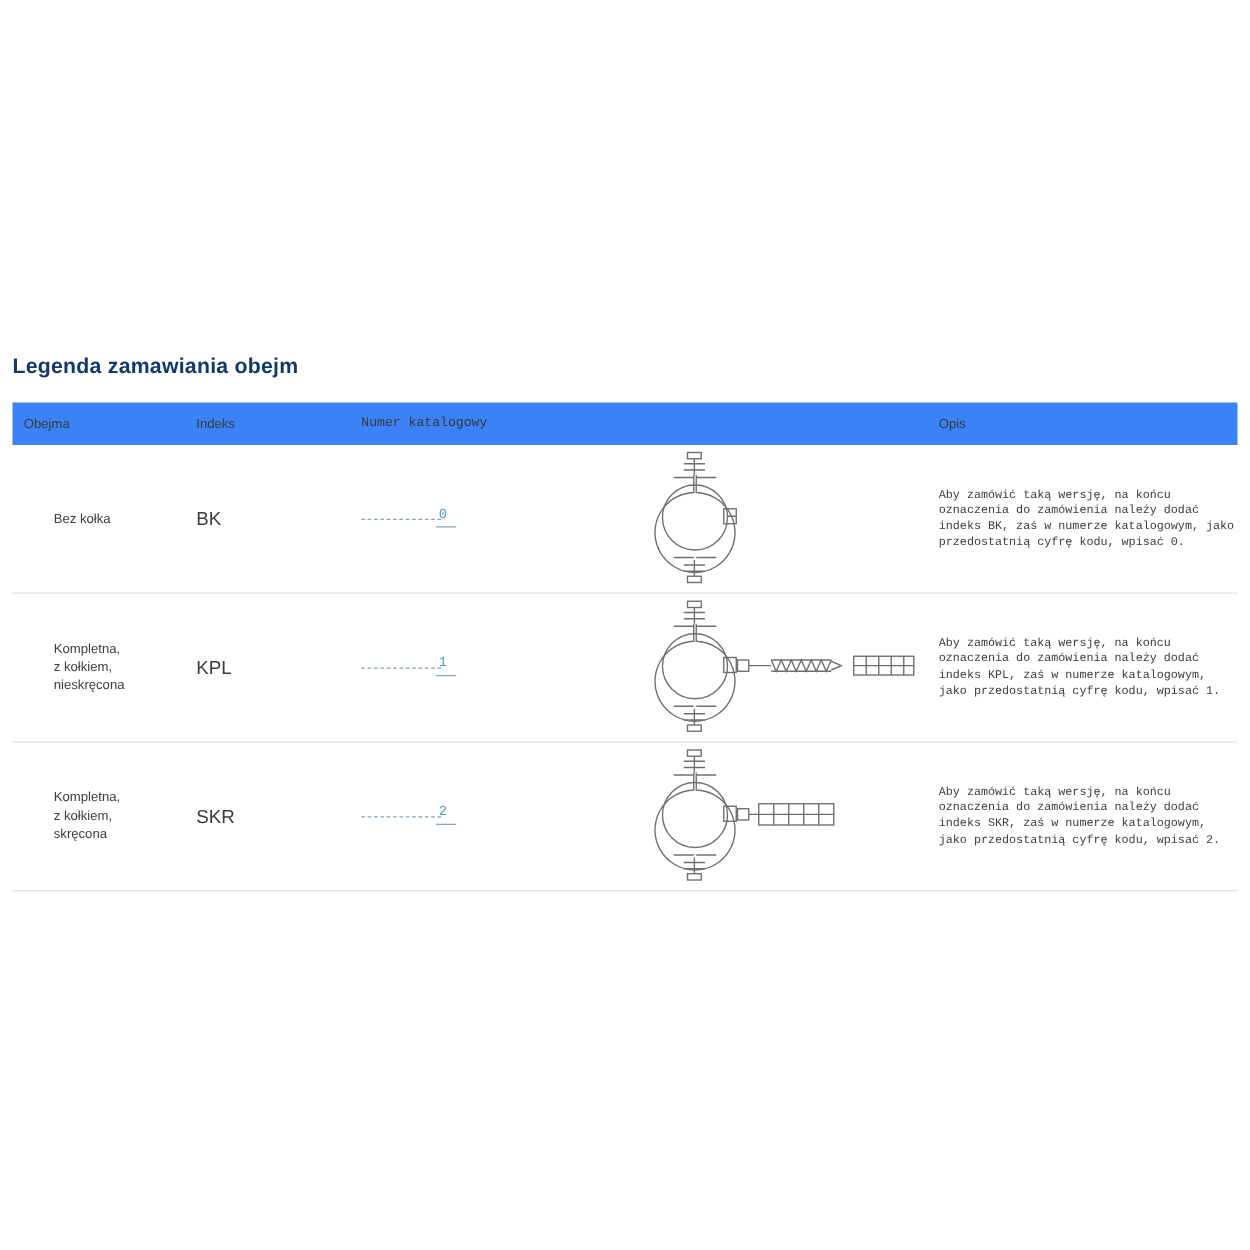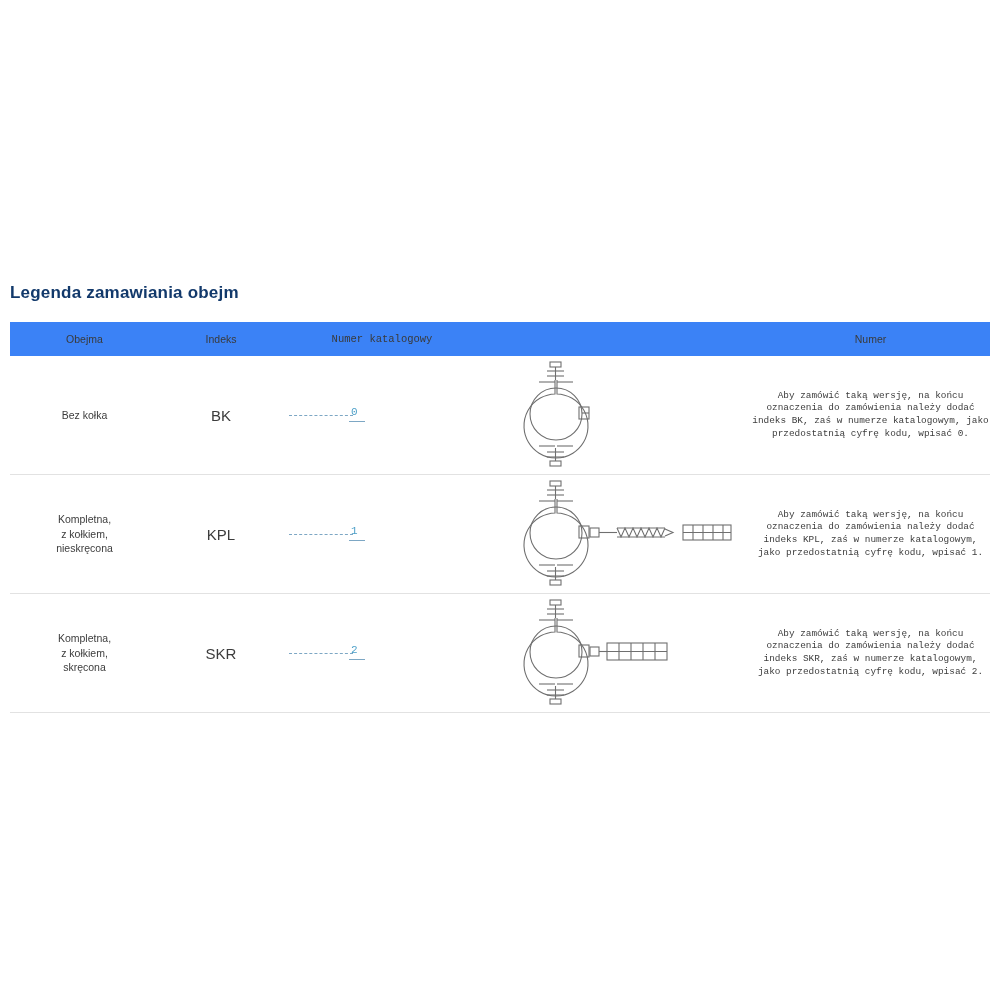"Legenda zamawiania obejm" .page { text-align: center -> none }
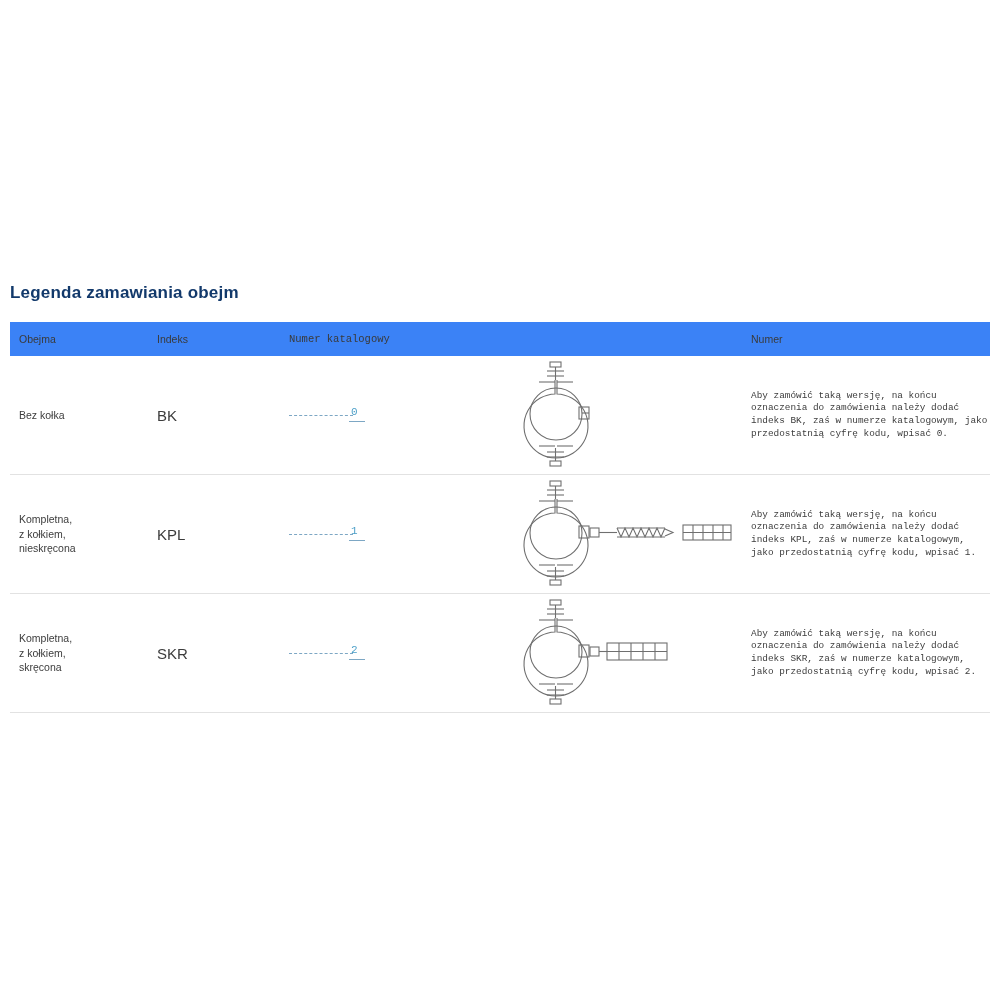"Numer" div.th { text: Numer -> Opis }
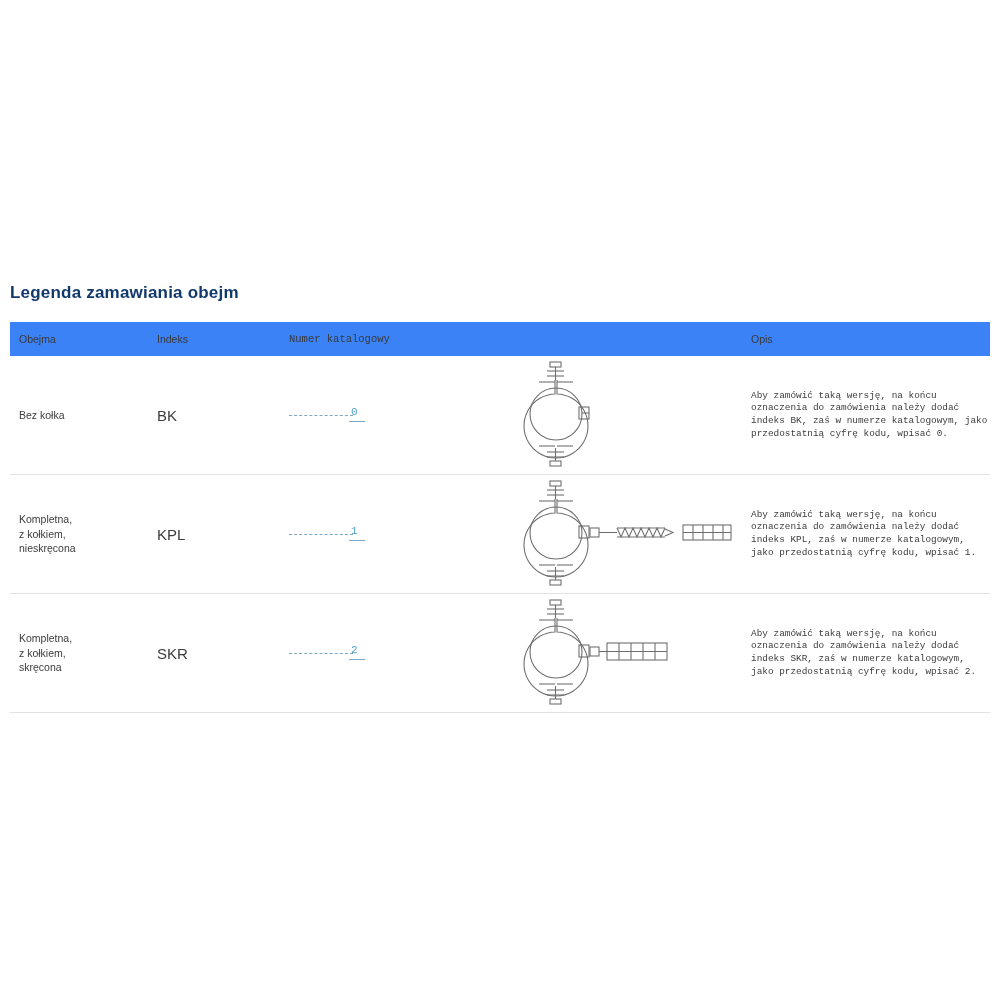"Bez kołka" .cell-text { margin-left: none -> 24px }
